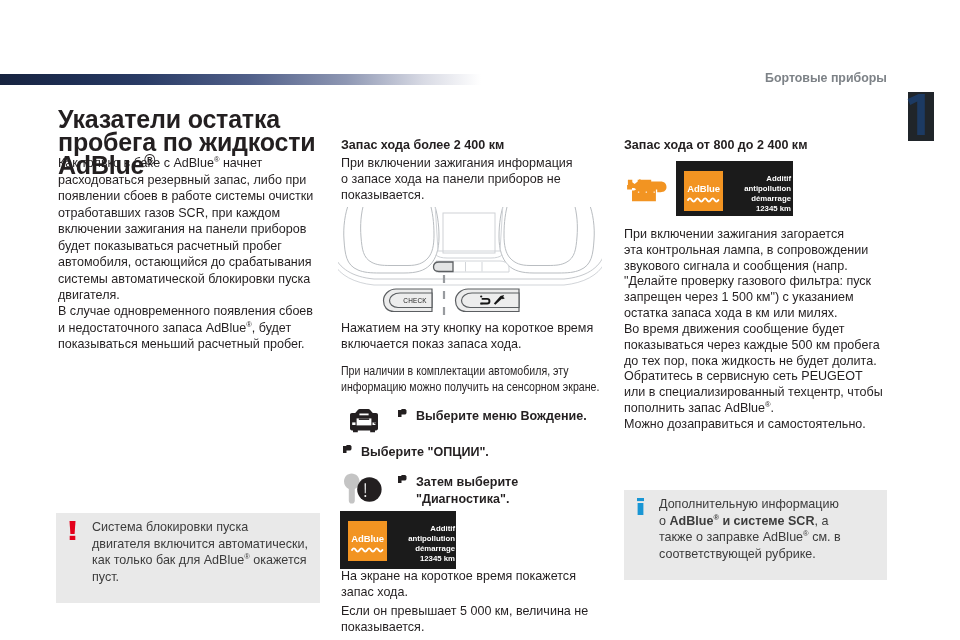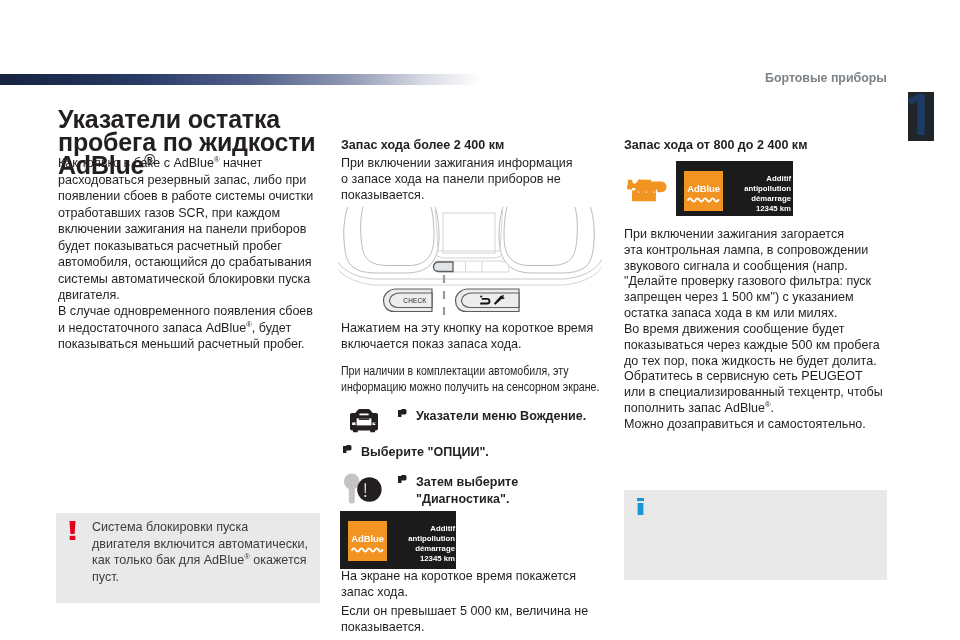"Указатели меню Вождение." div.abs { text: Указатели -> Выберите }
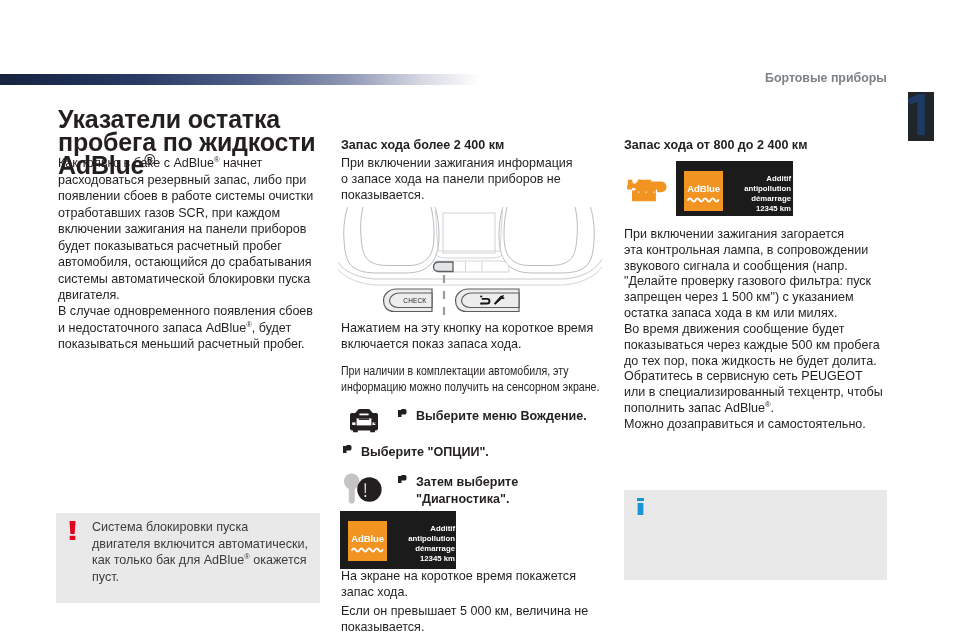"Дополнительную информацию" div.txt { html: none -> <div>Дополнительную информацию<br>о <b>AdBlue<sup>®</sup> и системе SCR</b>, а<br>также о заправке AdBlue<sup>®</sup> см. в<br>соответствующей рубрике.</div> }
